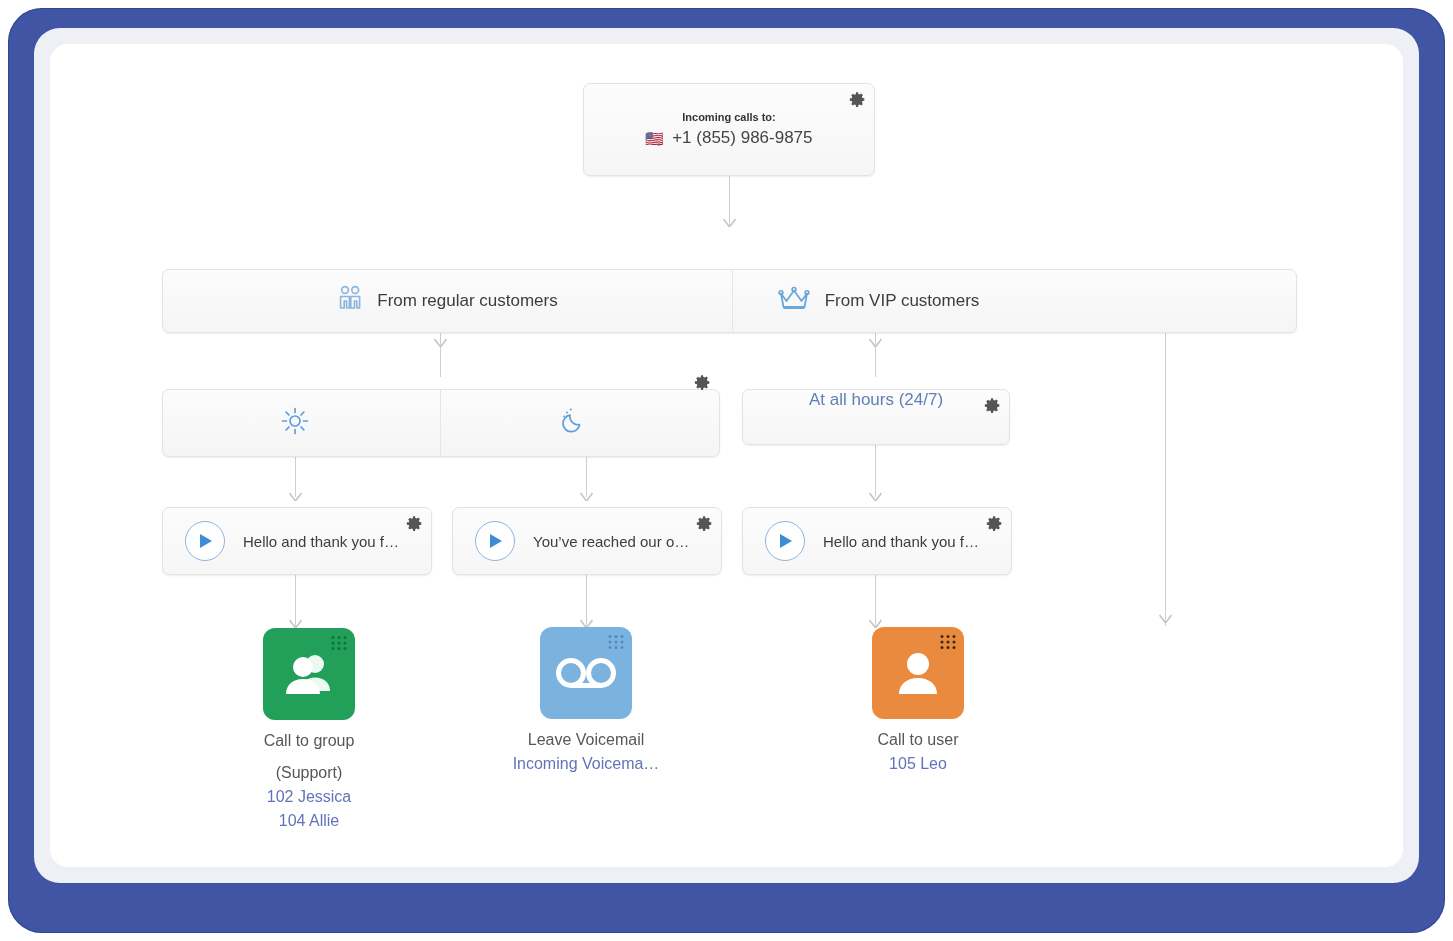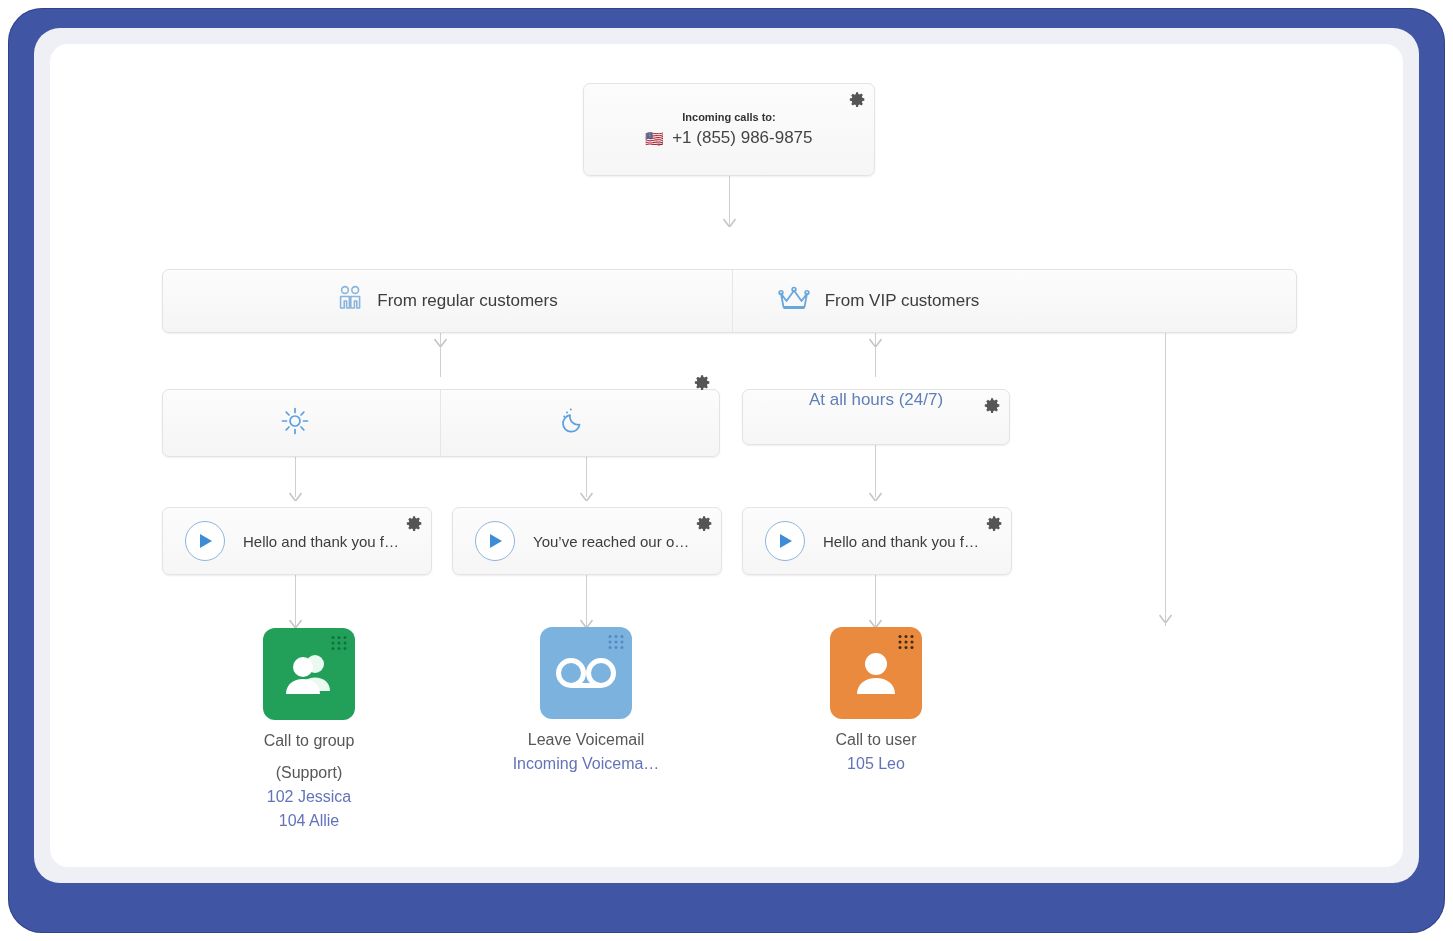"Call to user" #tile-group-user { left: 726px -> 768px }
